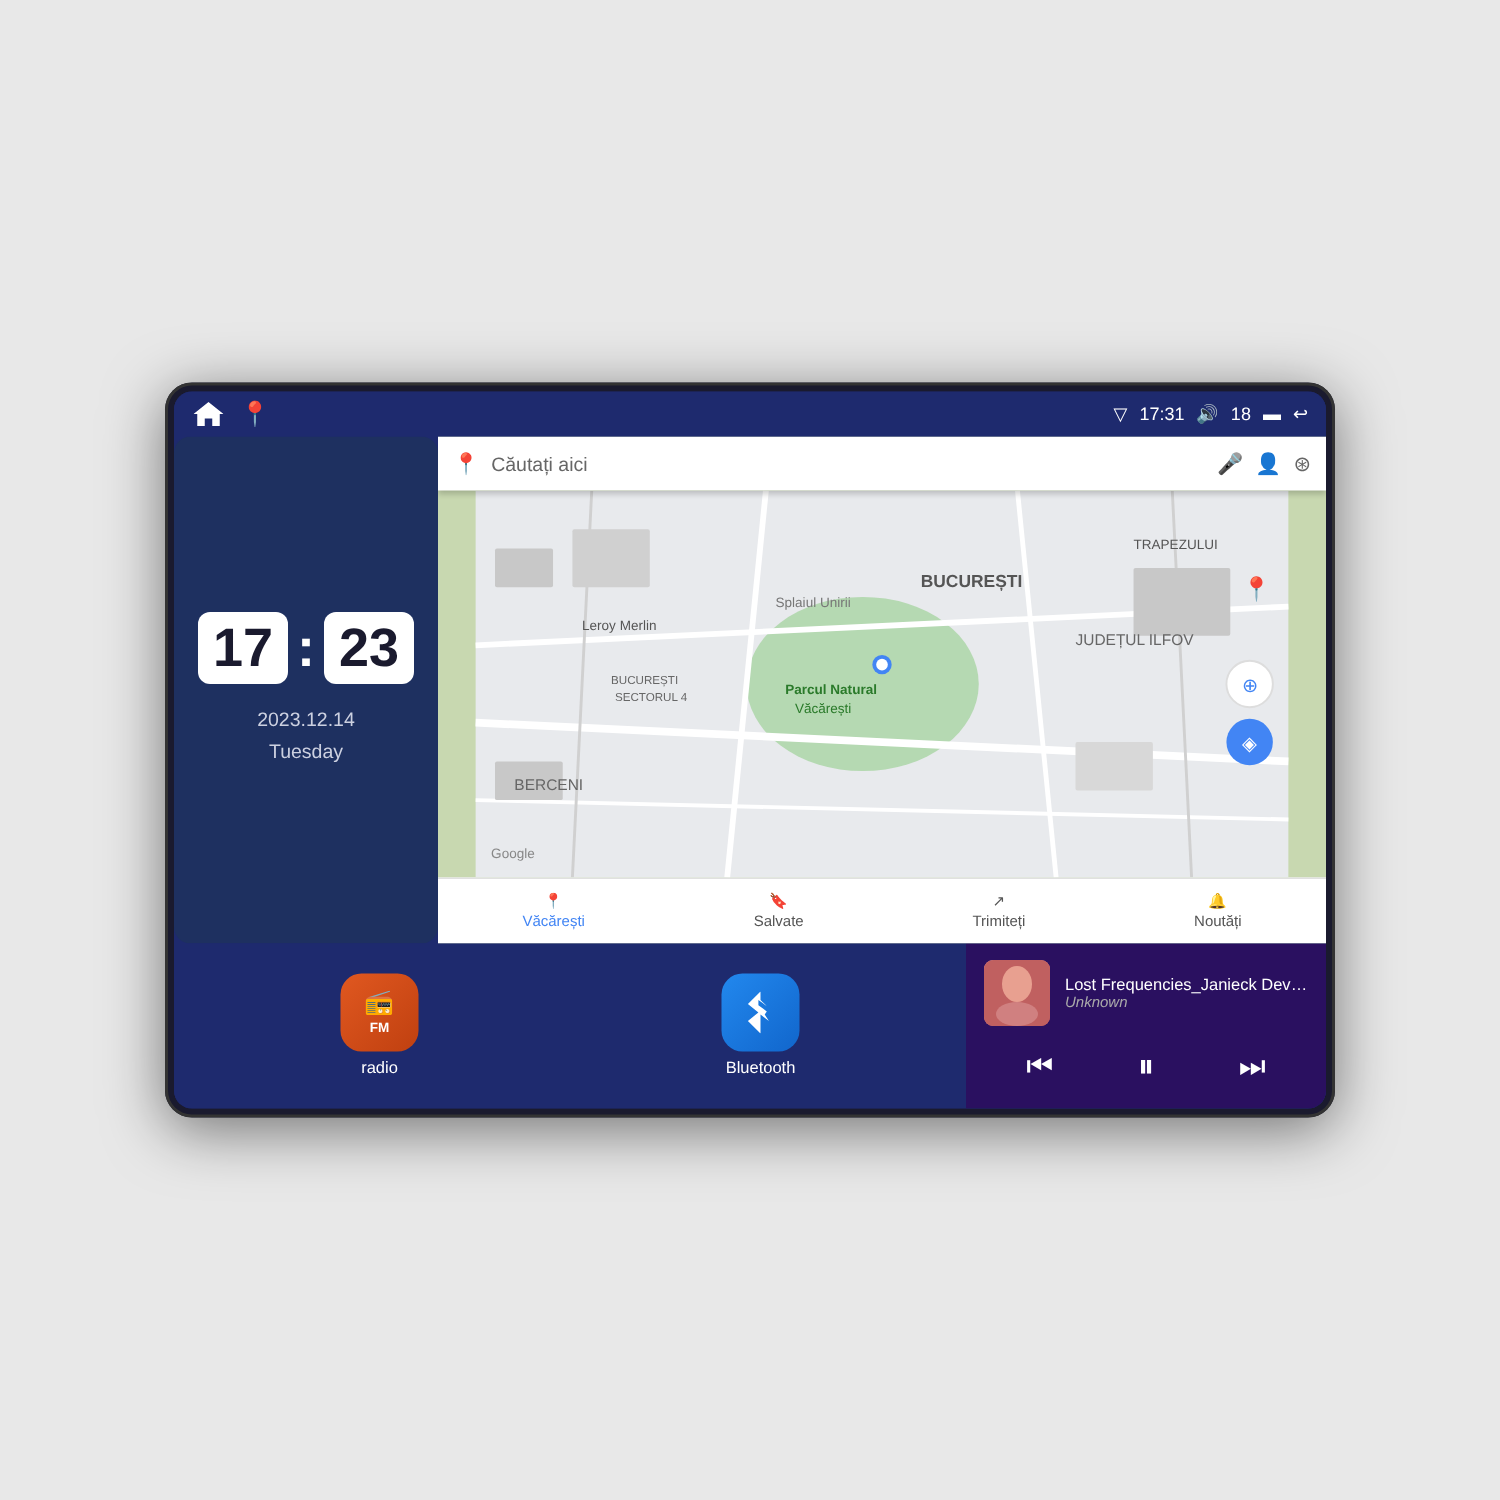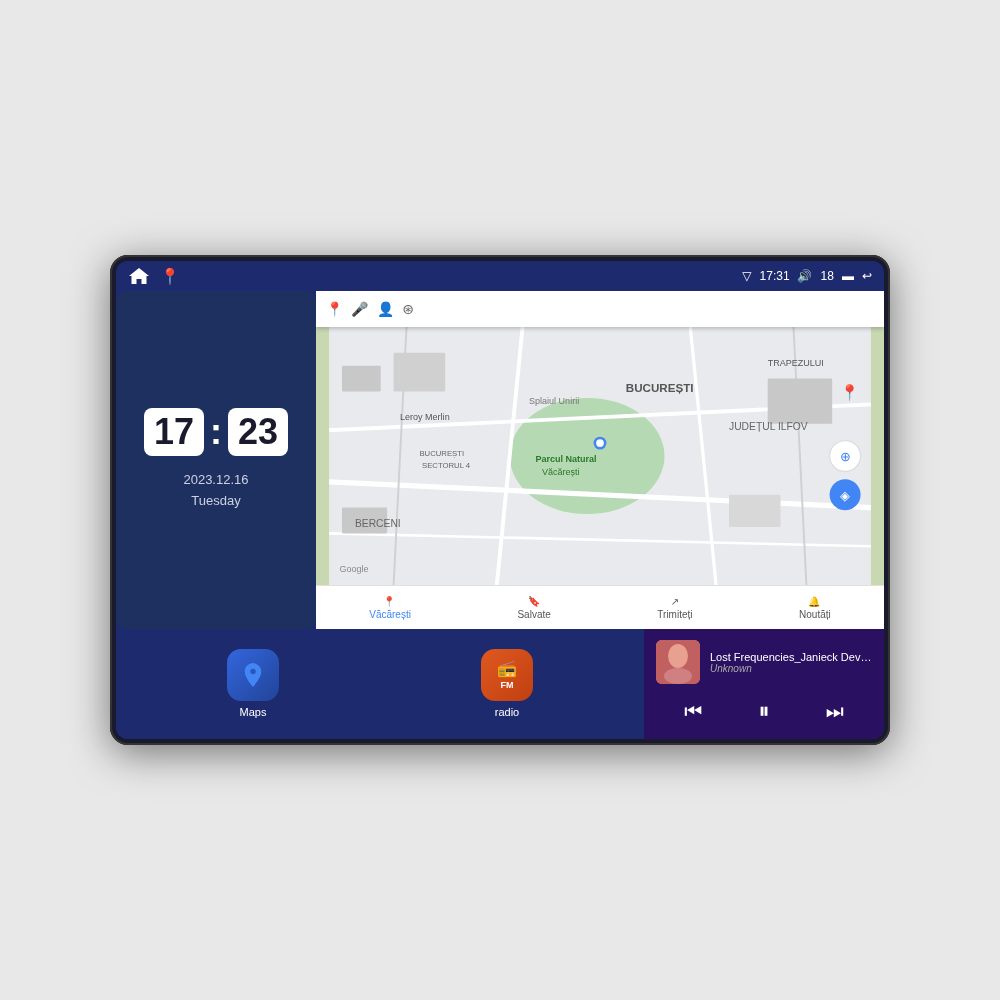"Căutați aici" span.map-search-text { html: none -> <span>Căutați aici</span> }
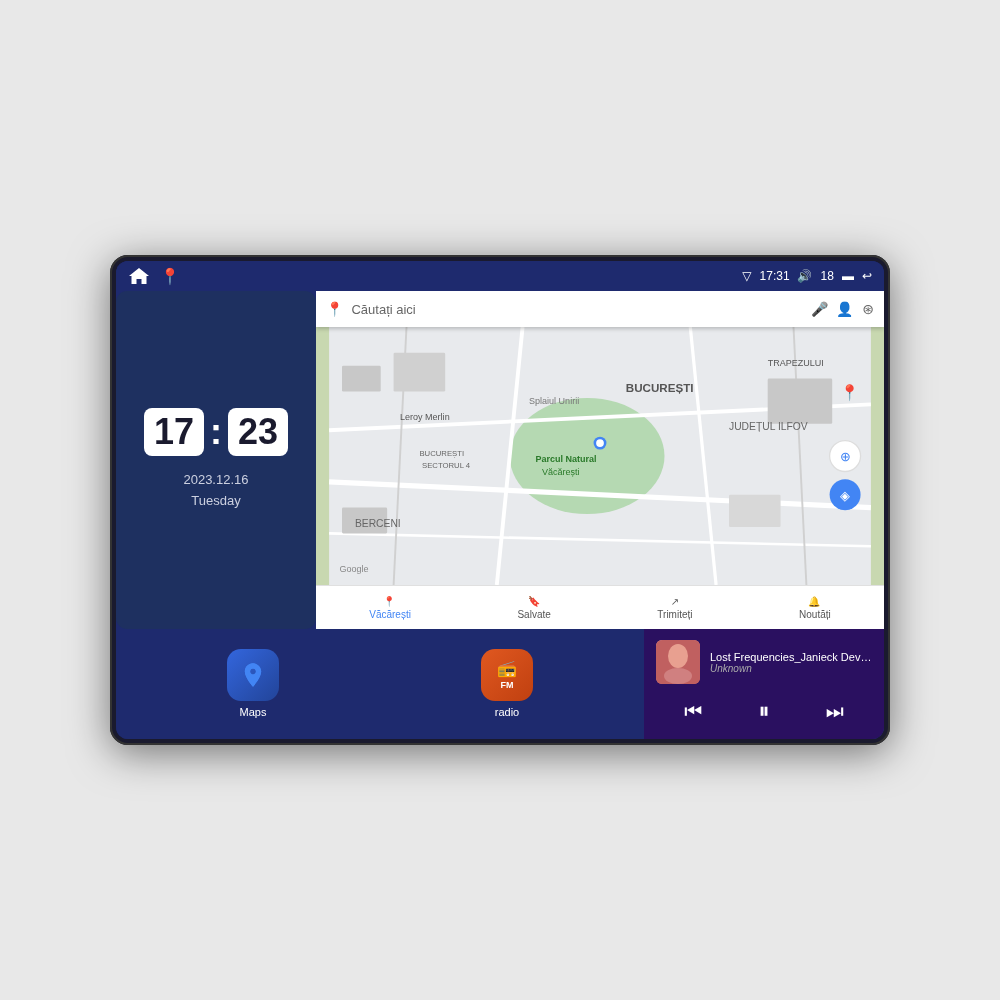"17" .left-panel { width: 200px -> 176px }
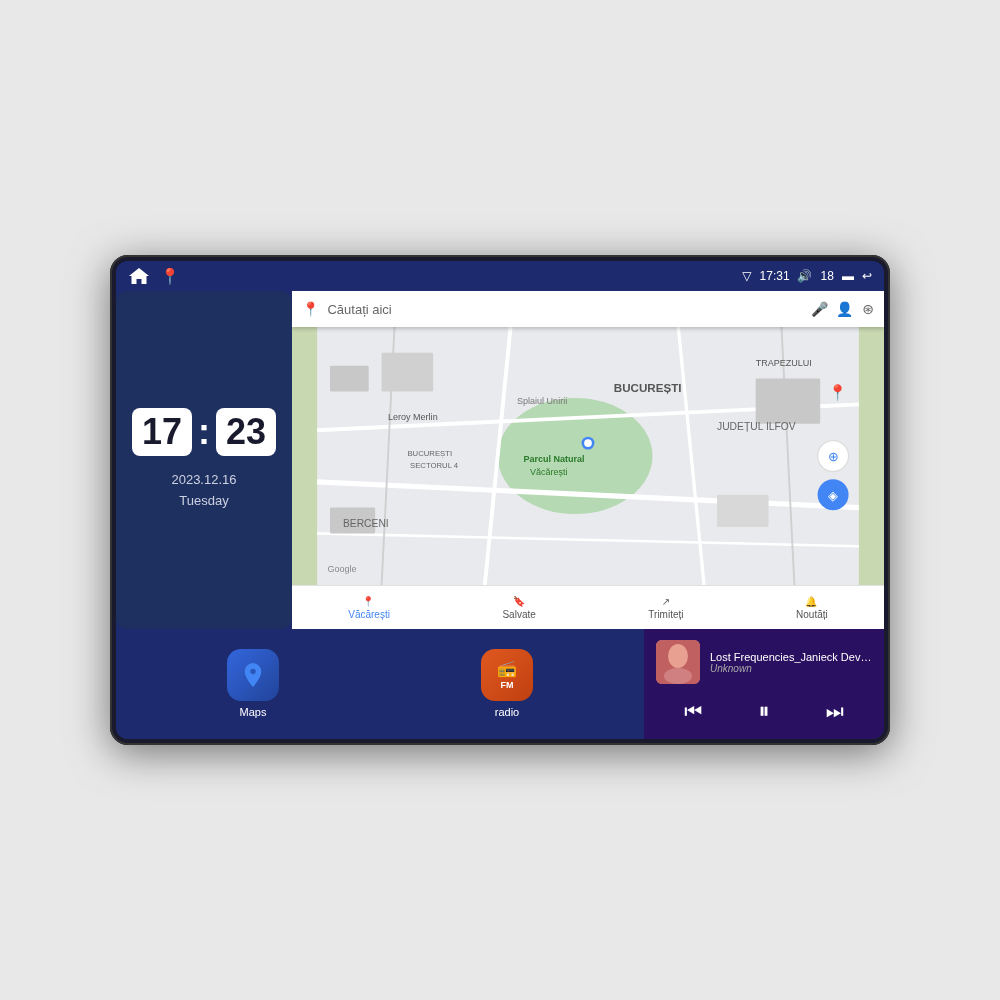"2023.12.16" div { text: 2023.12.16 -> 2023.12.14 }
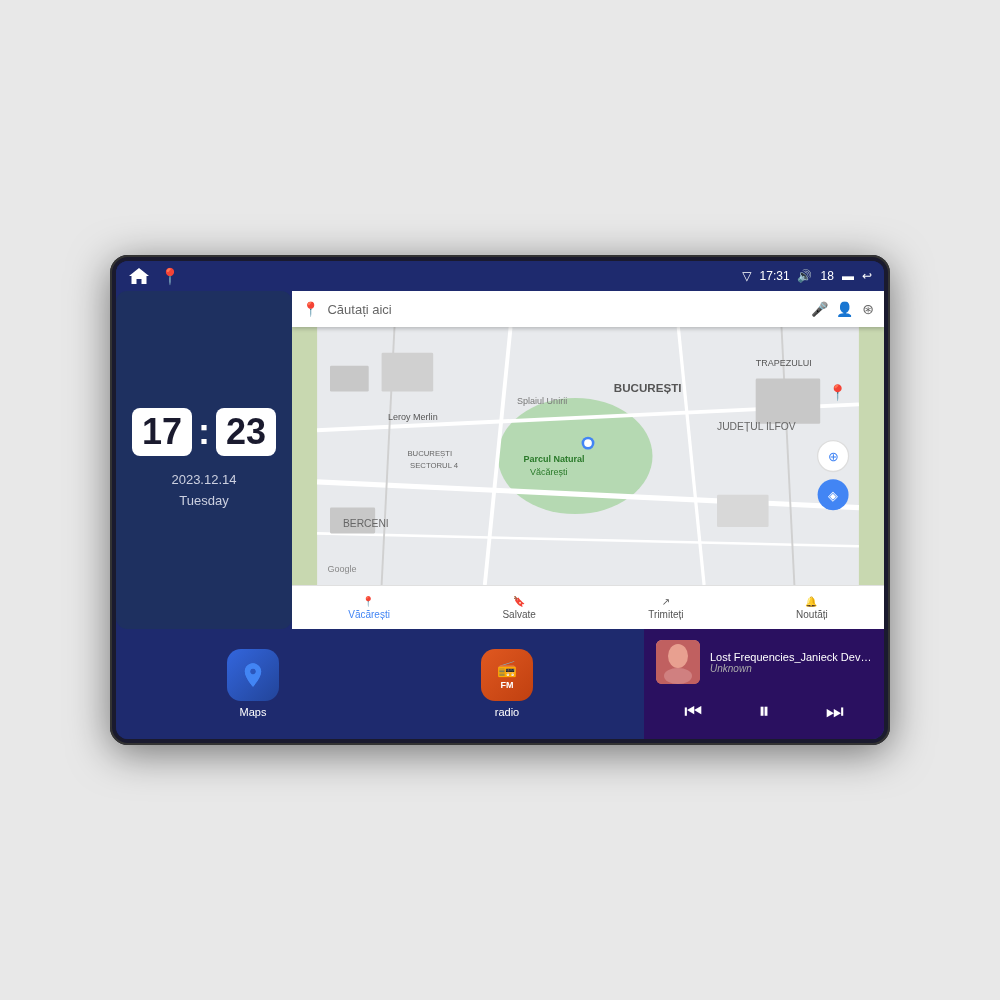"Maps" div.app-icon-item { html: <div> <div> <svg> <path></path> <path></path> </svg> </div> <span>Maps</span> </div> -> none }
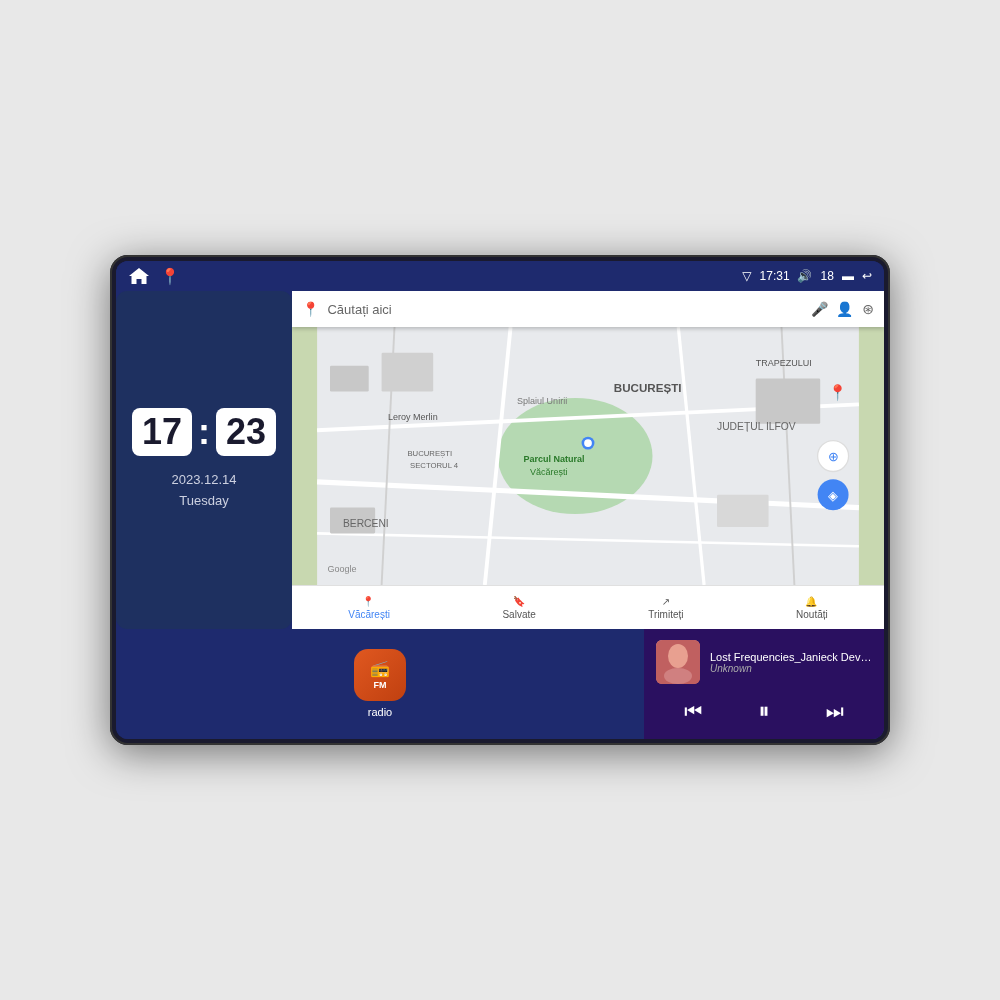"Bluetooth" div.app-icon-item { html: none -> <div> <div> <svg> <path></path> </svg> </div> <span>Bluetooth</span> </div> }
